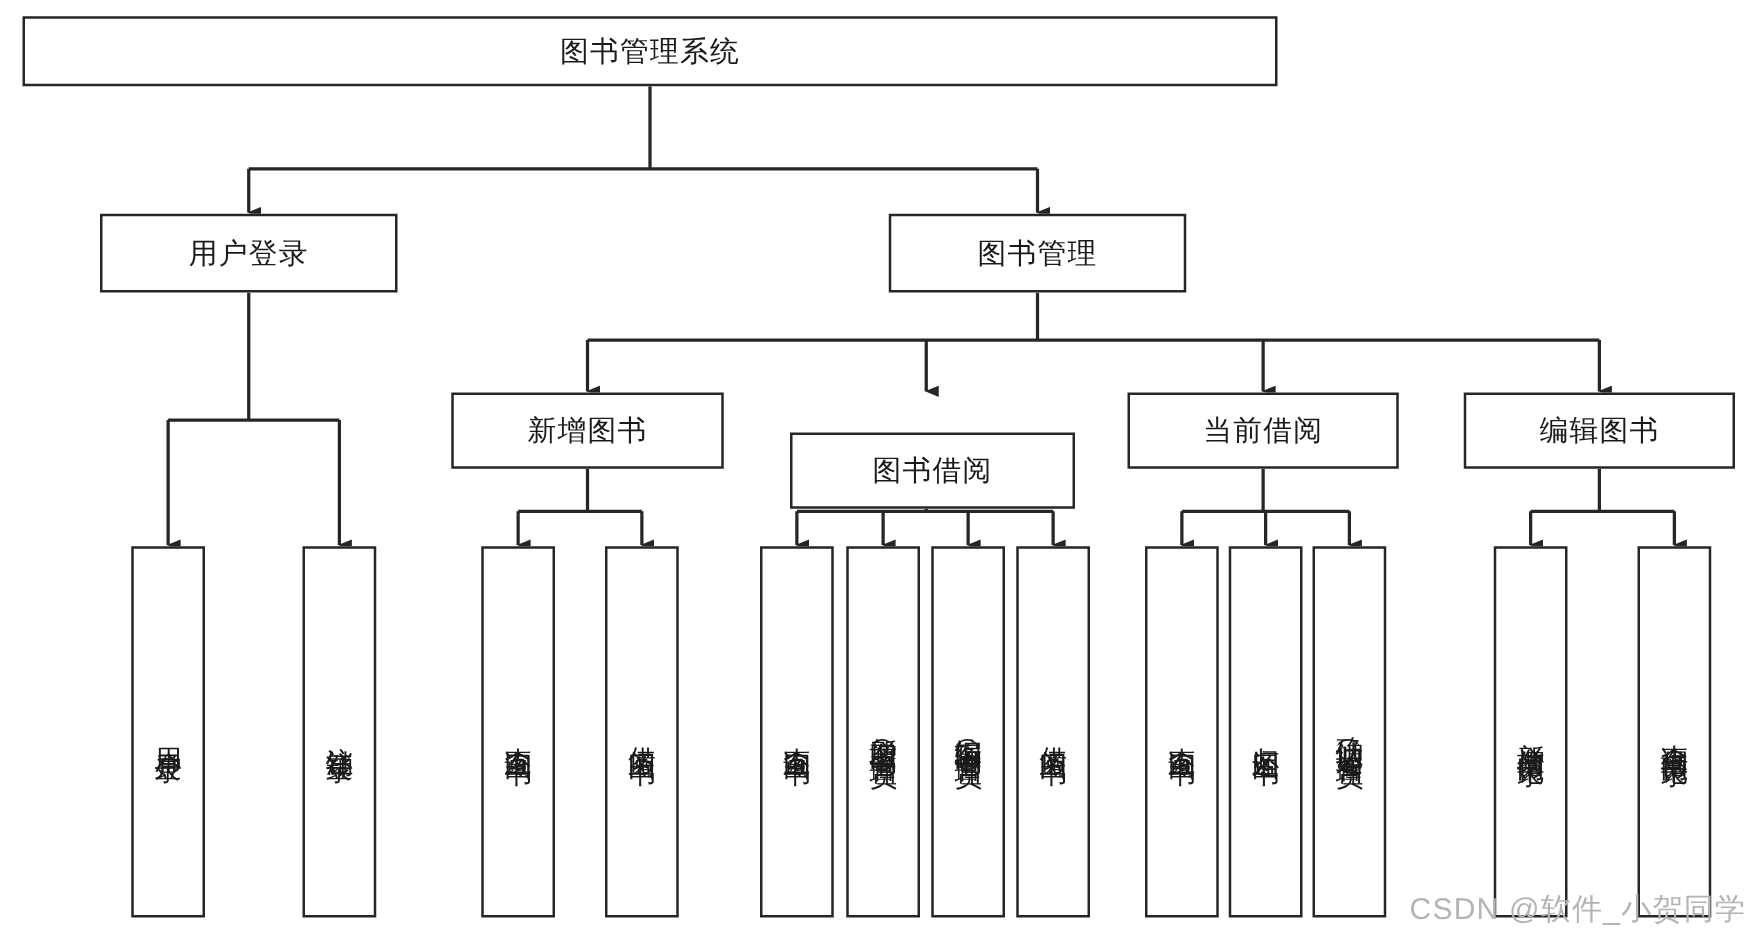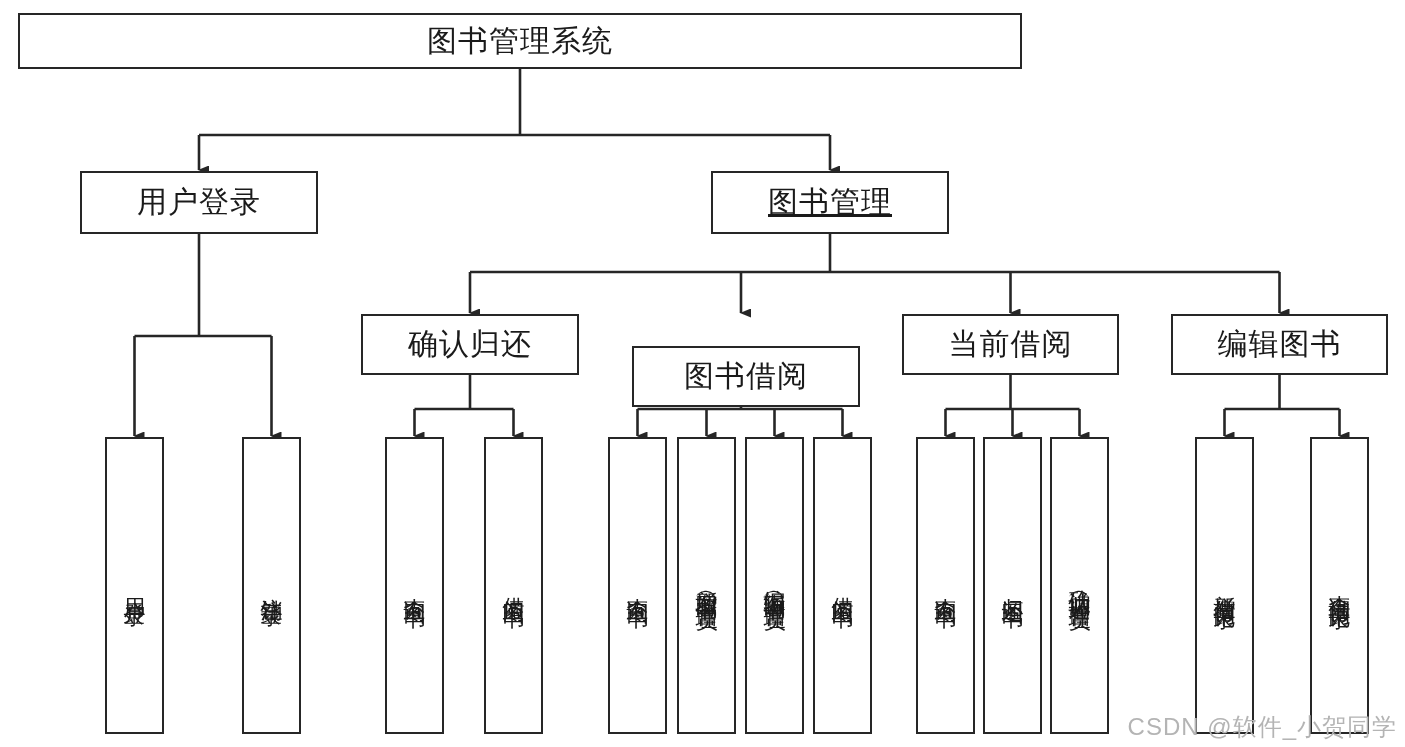"图书管理系统" .node.horizontal { font-size: 30px -> 23px }
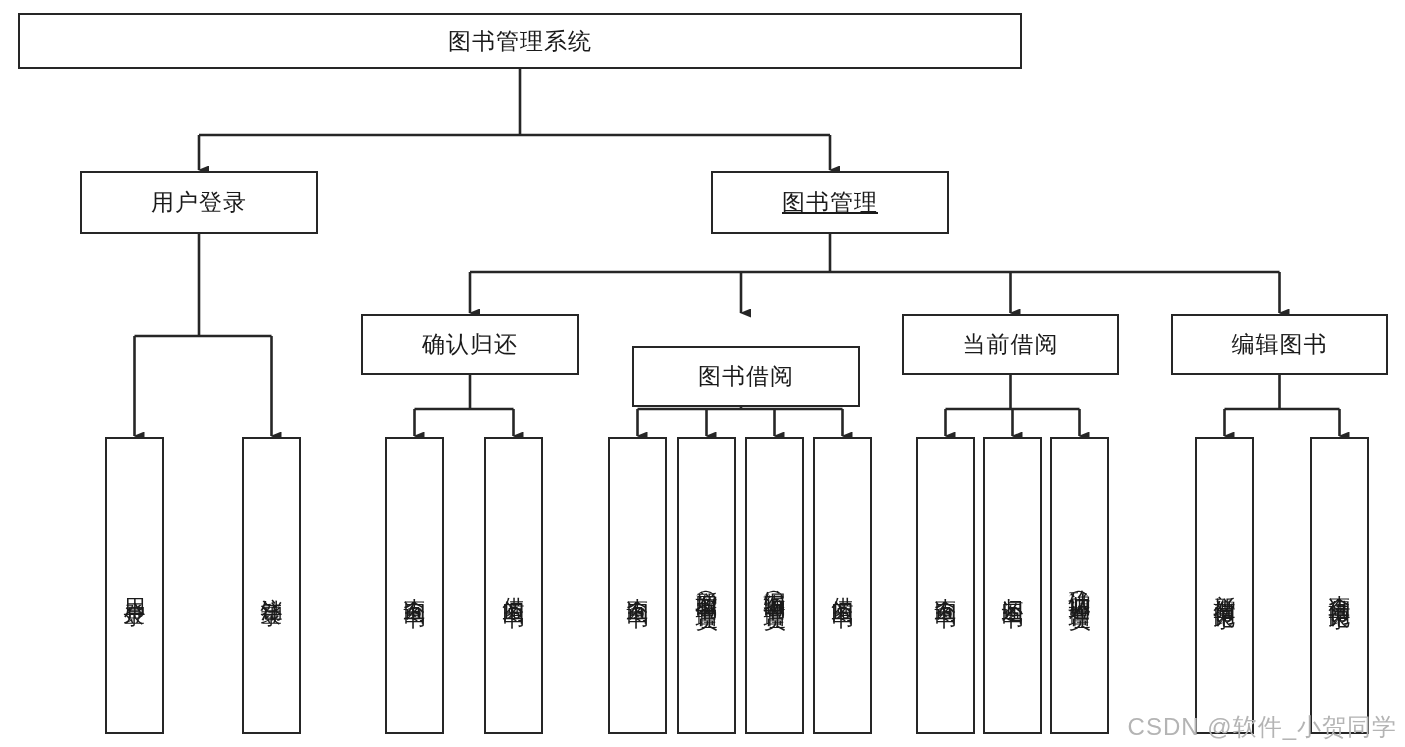"图书管理" div.node { text-decoration: underline -> none }
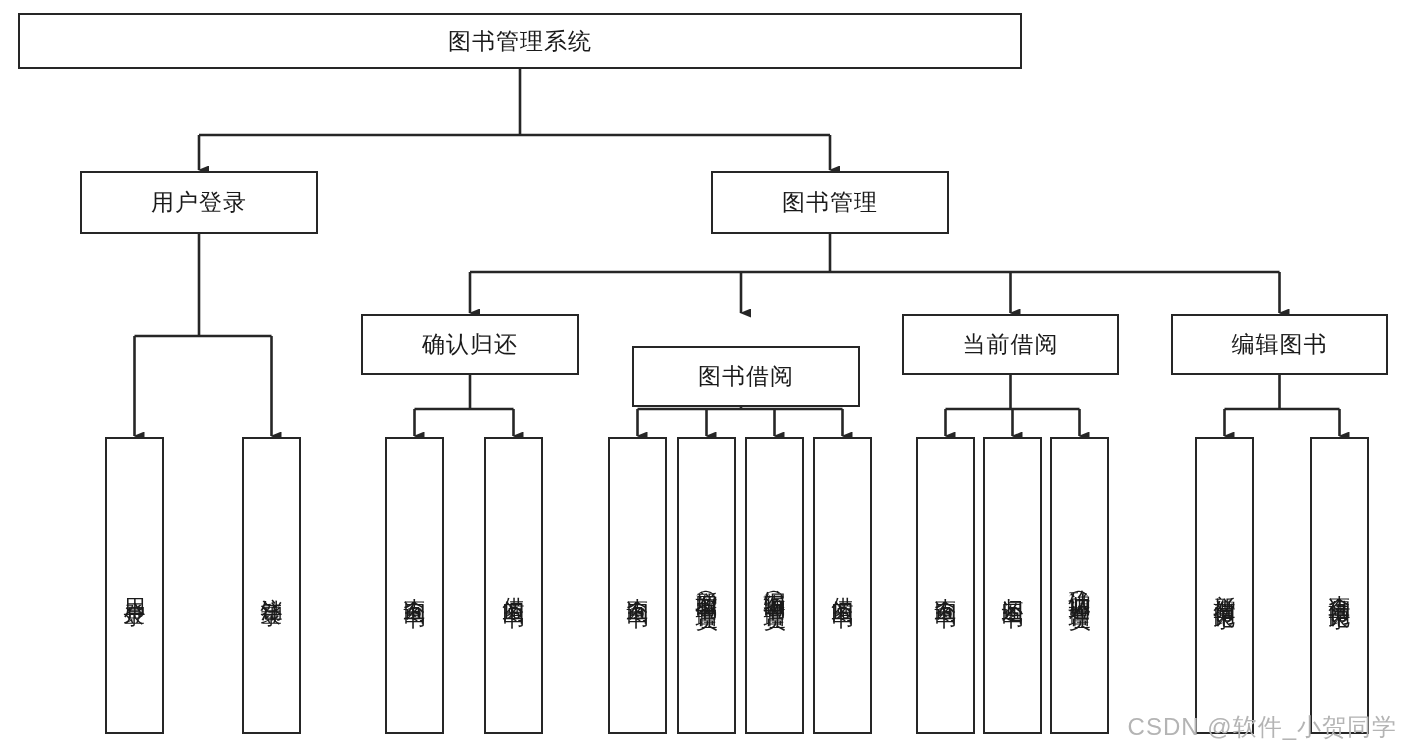"确认归还" span.node-label { text: 确认归还 -> 新增图书 }
